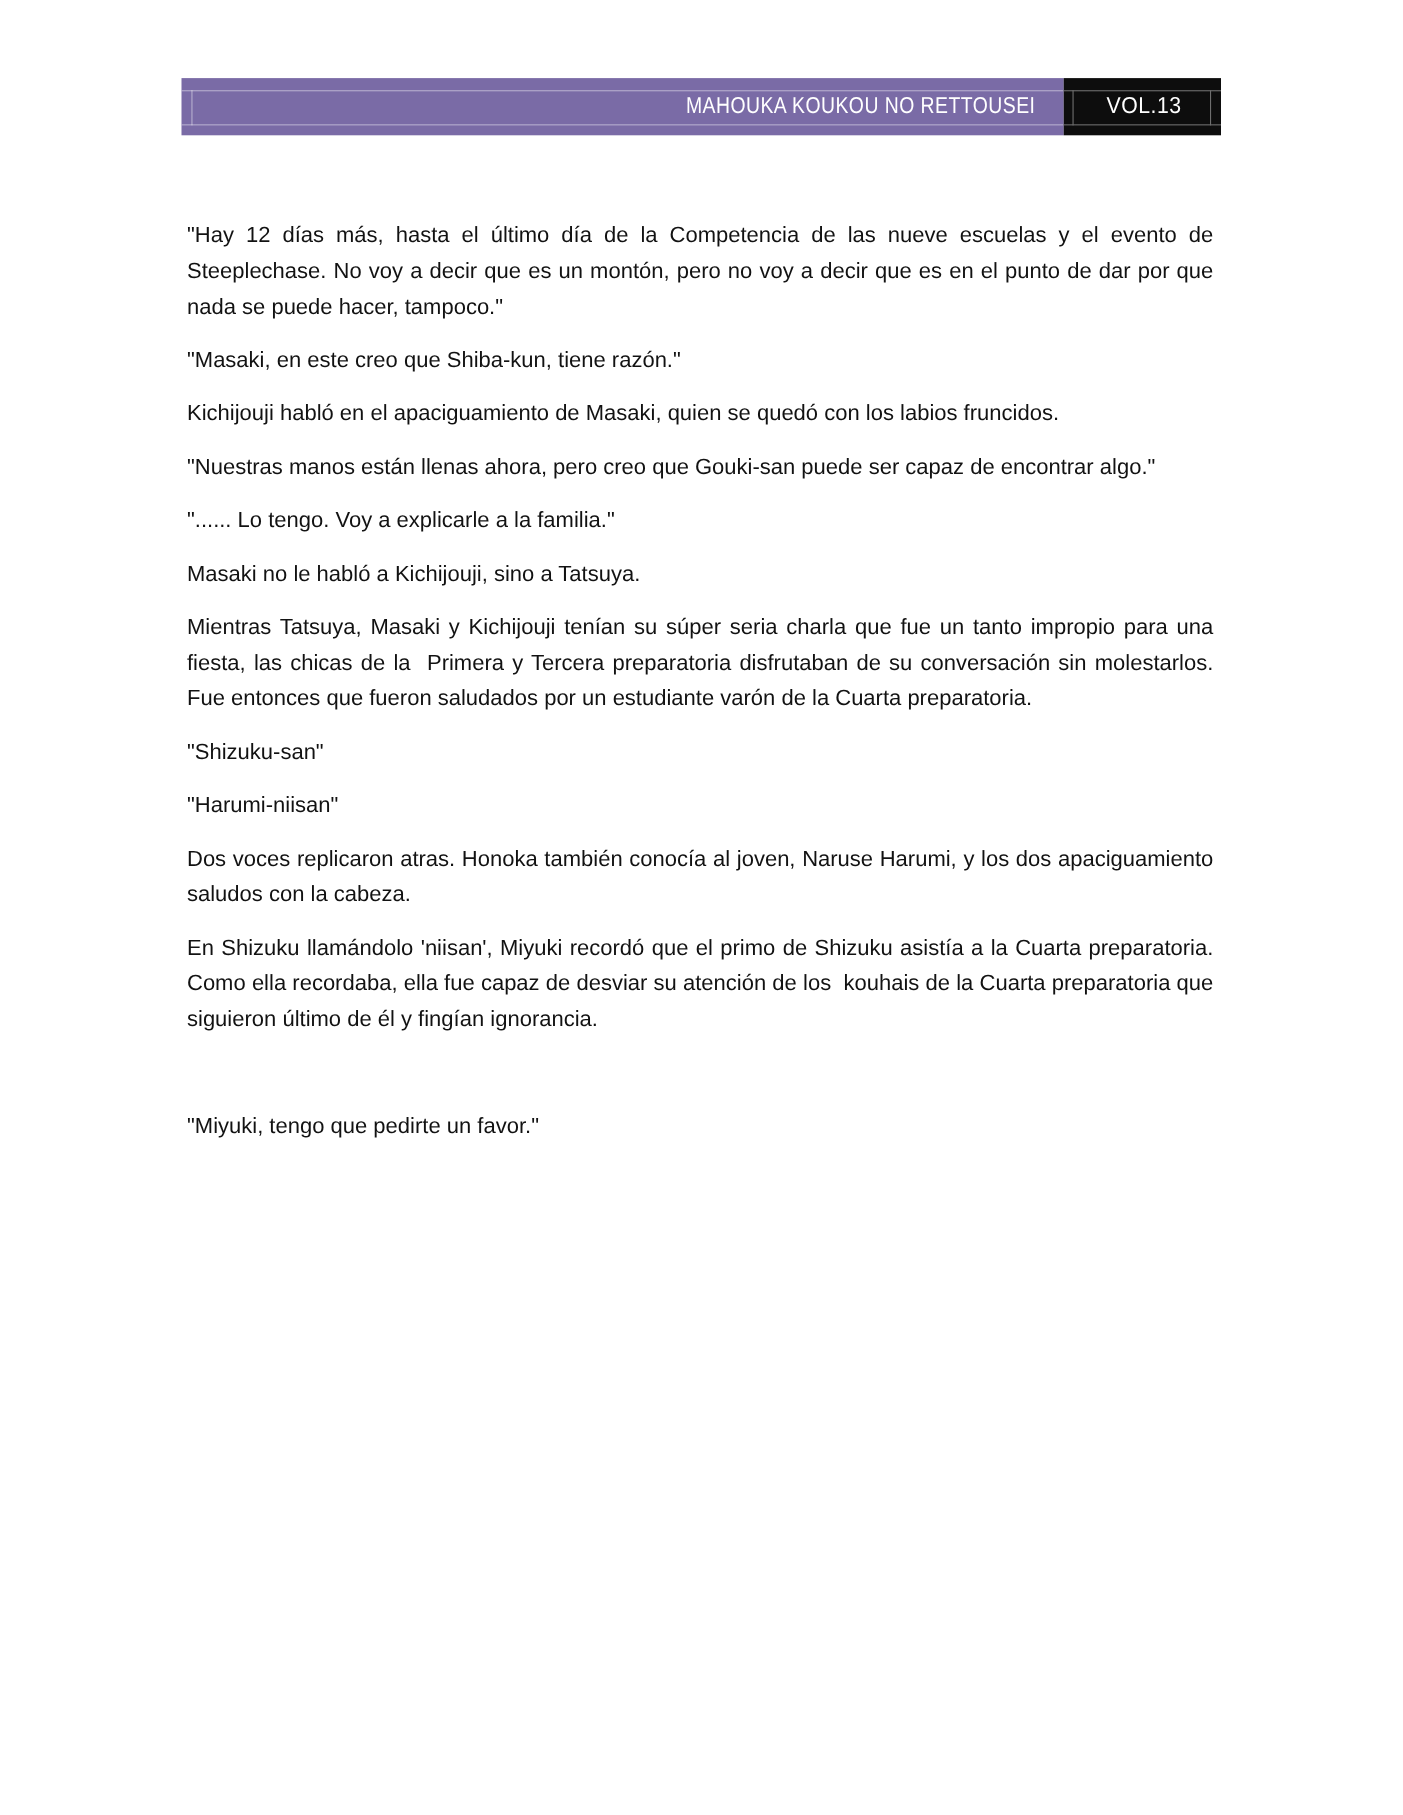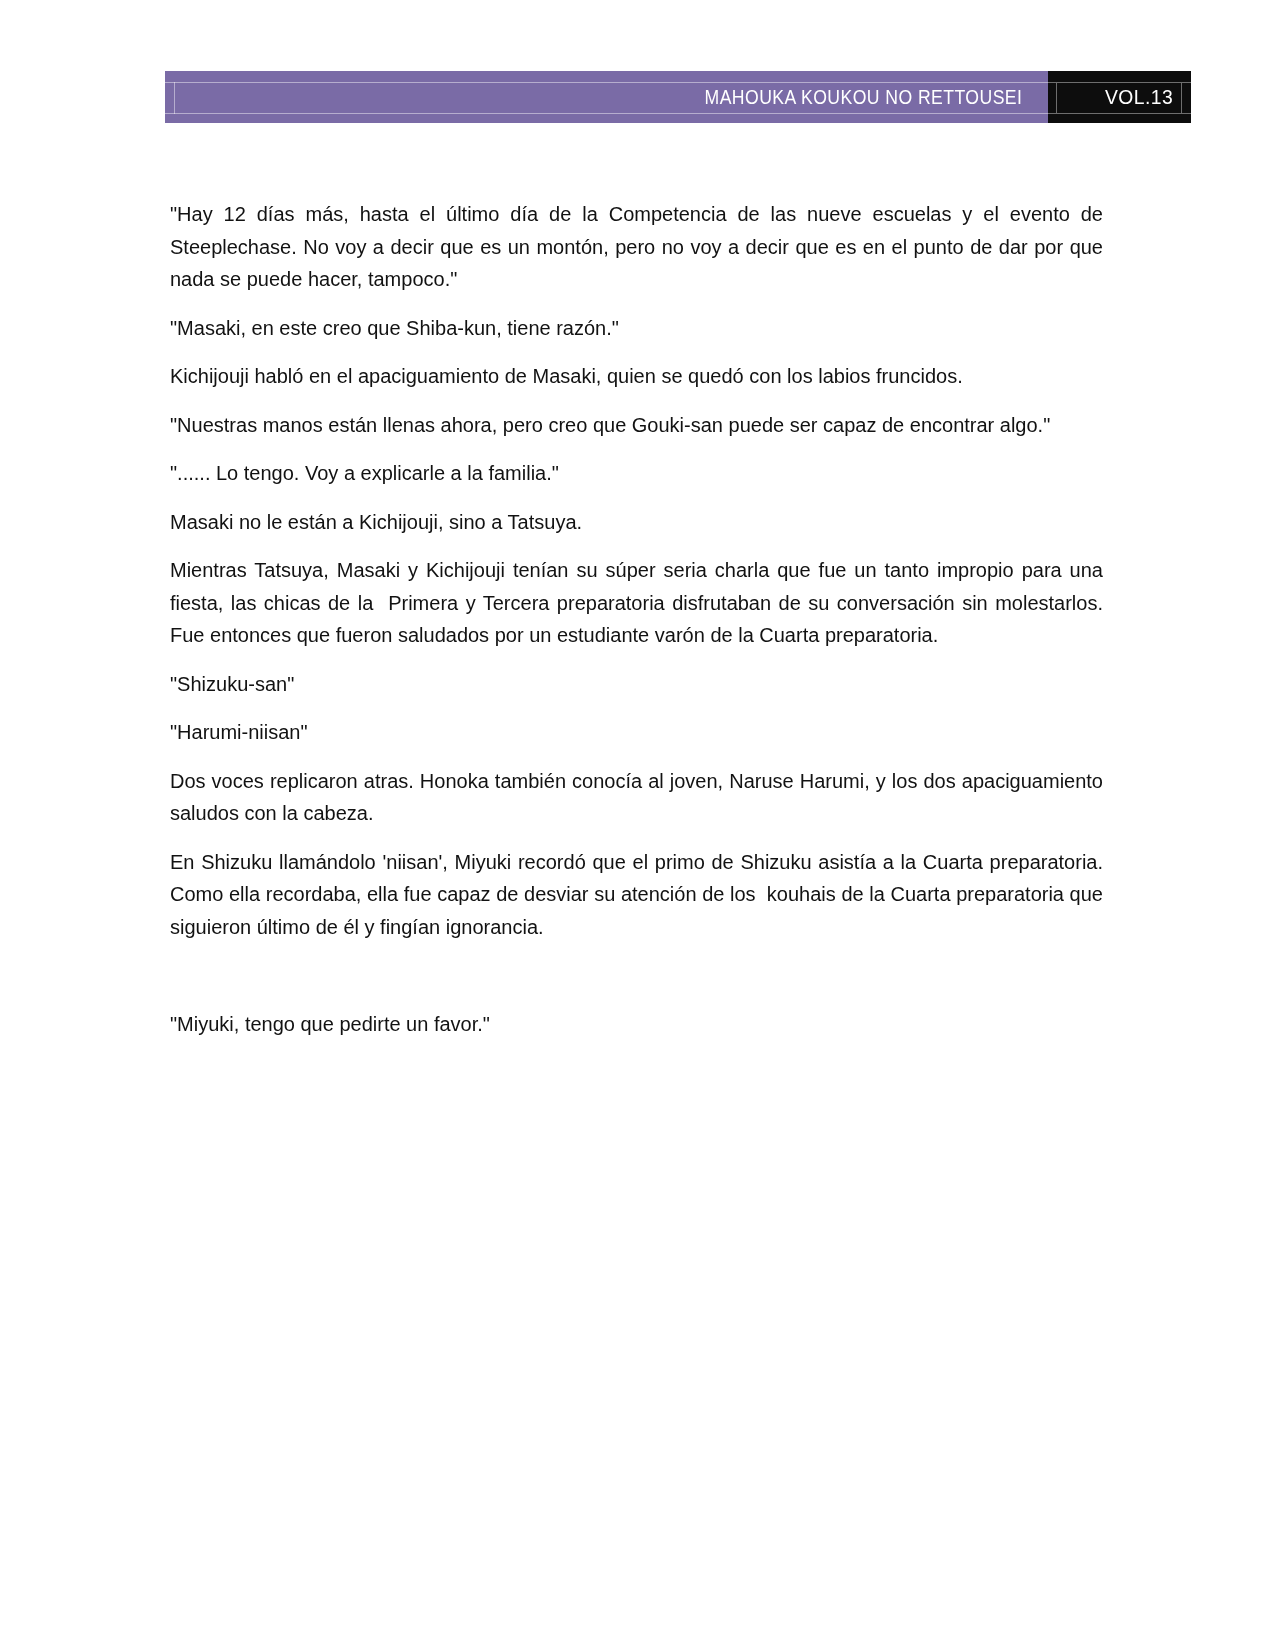"MAHOUKA KOUKOU NO RETTOUSEI" .bar { width: 1026px -> 945px }
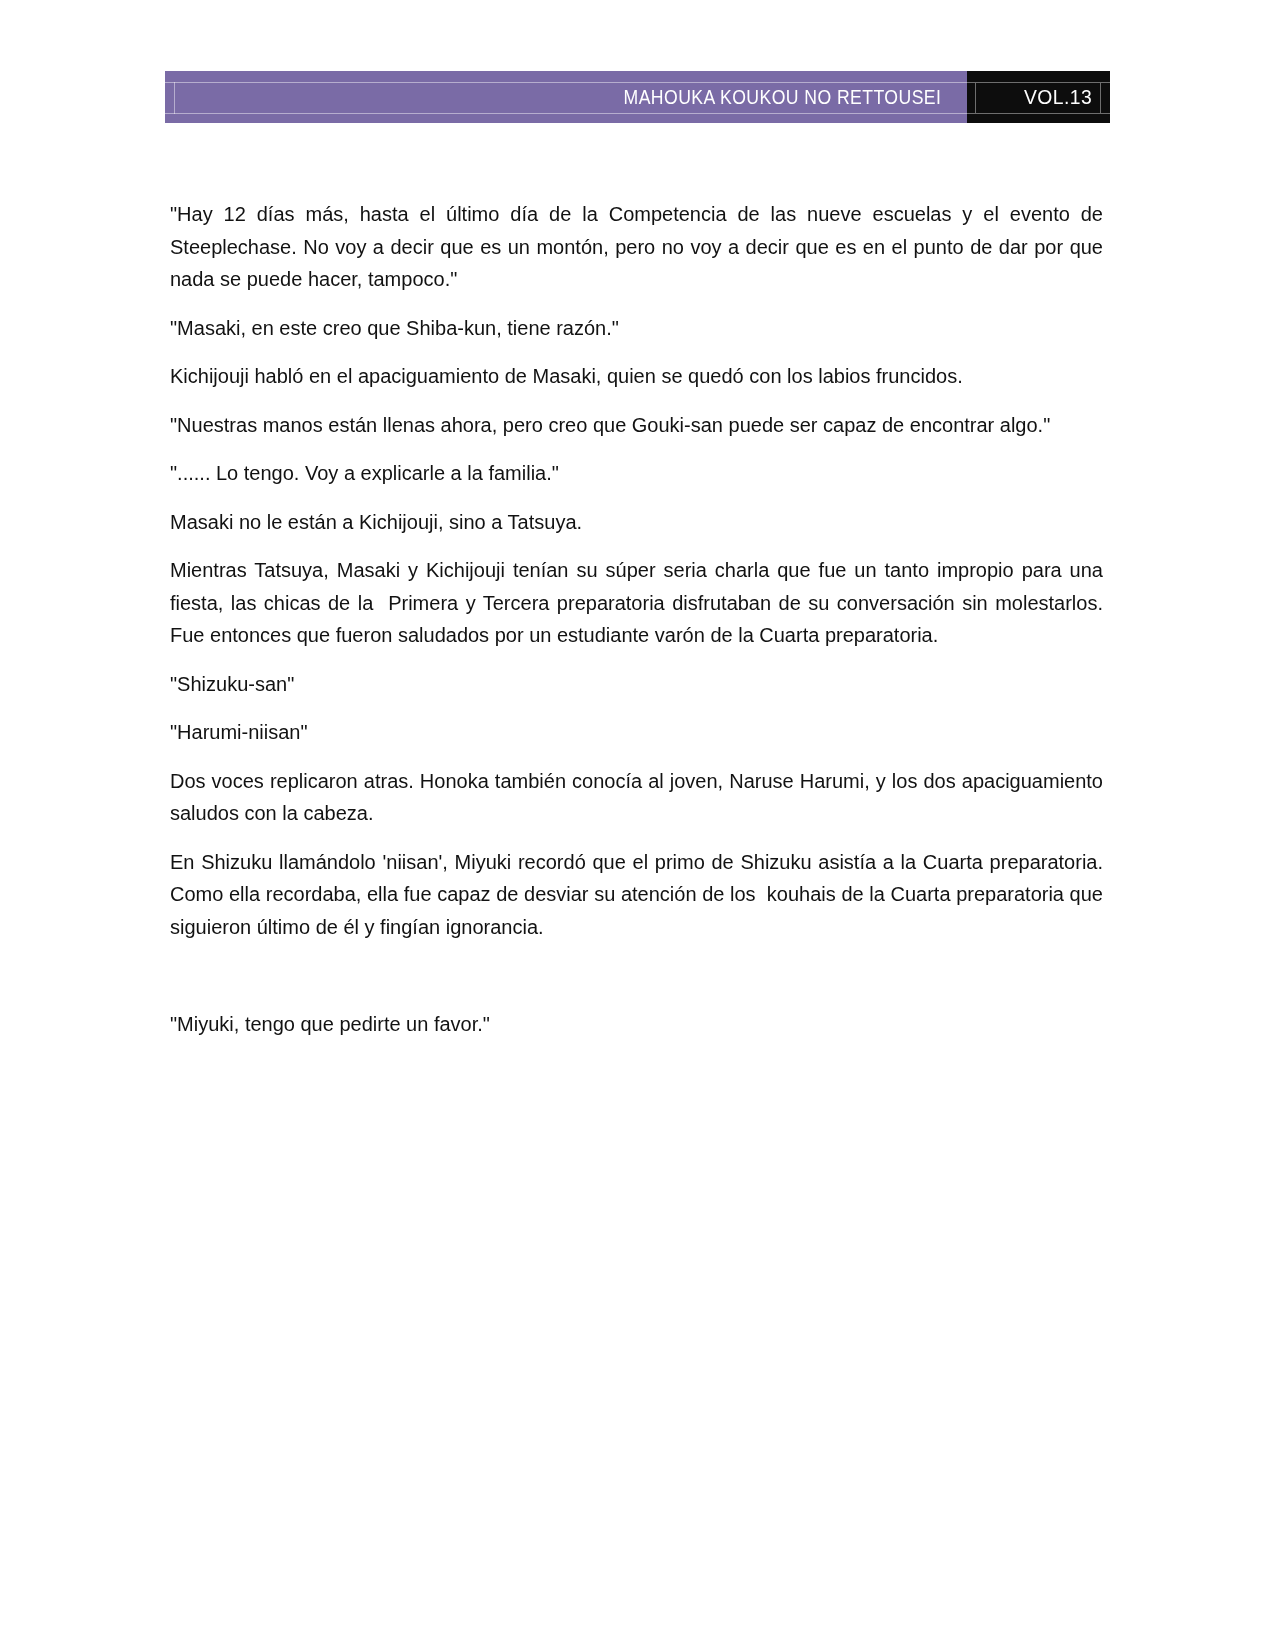"VOL.13" .bar-black { justify-content: flex-end -> center; padding-right: 18px -> 3px }
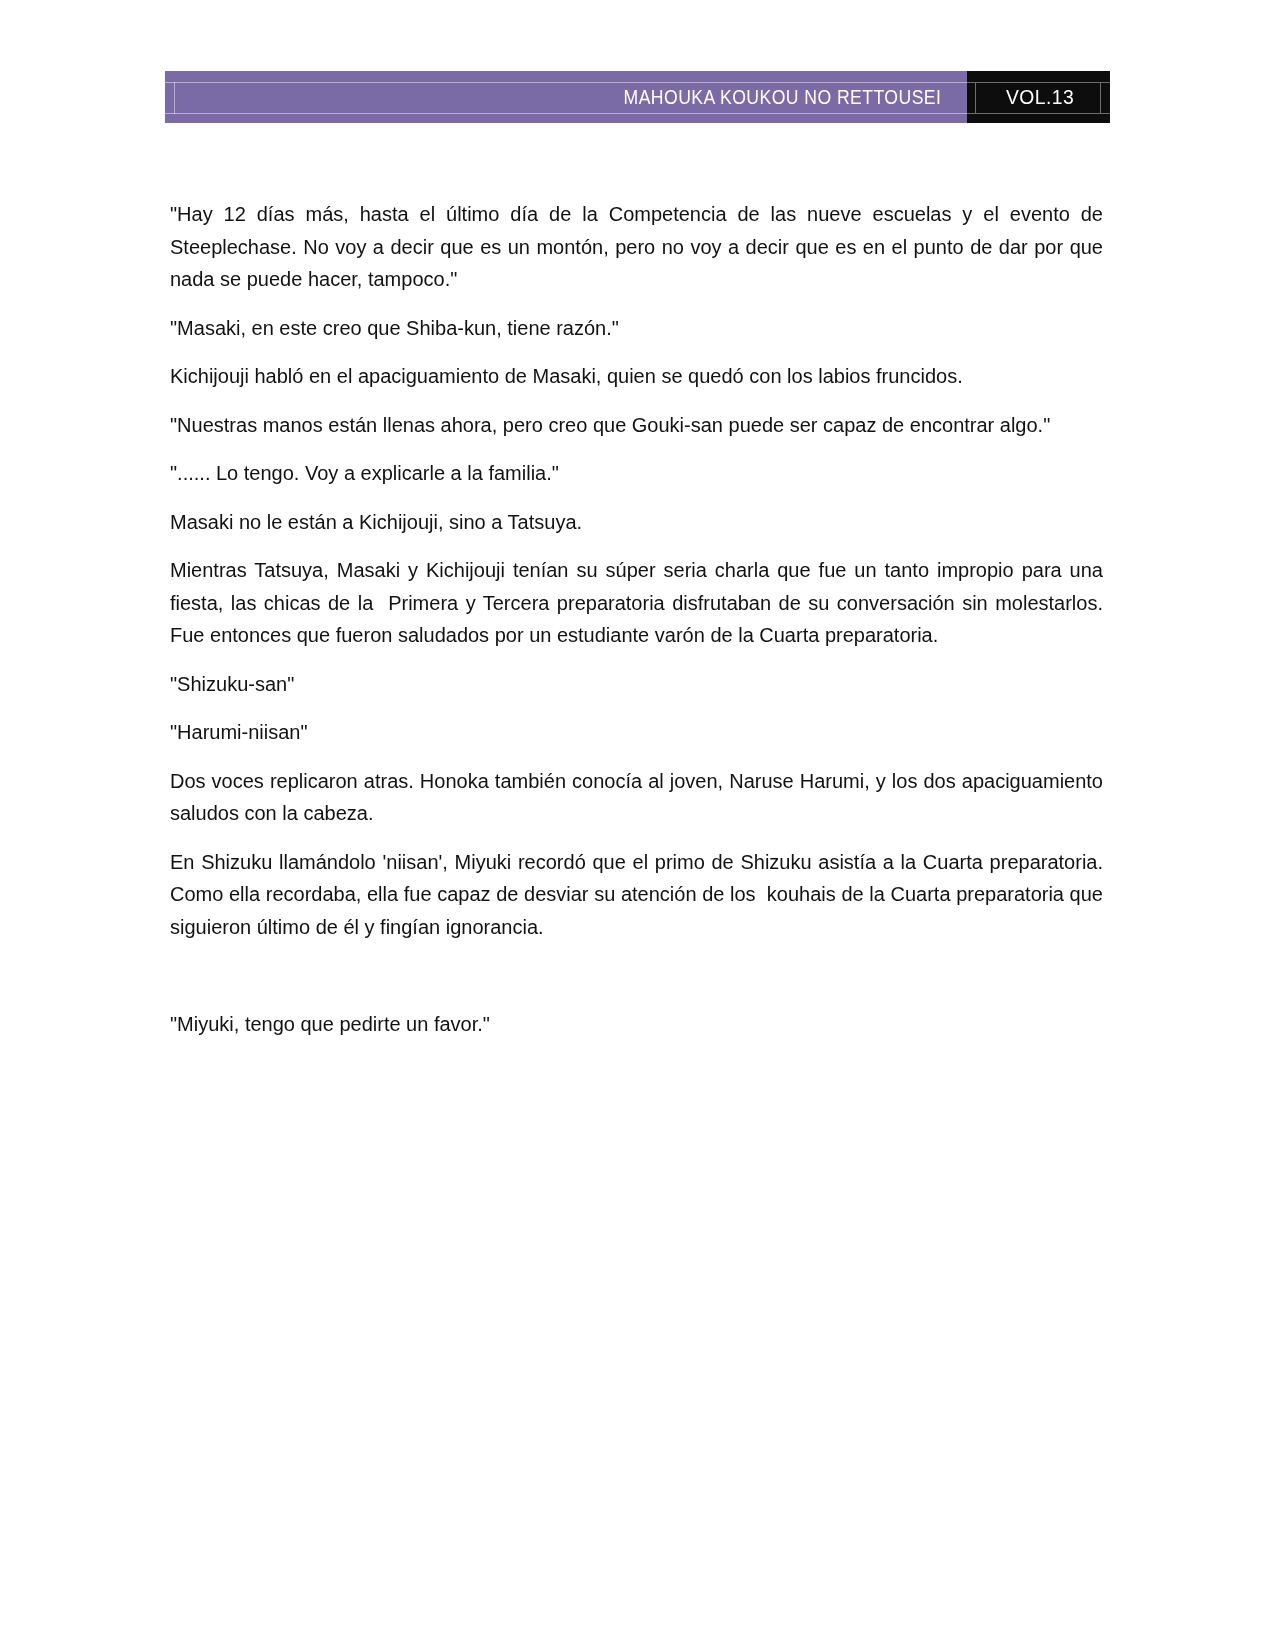"Masaki no le están a" p.para { text: están -> habló }
